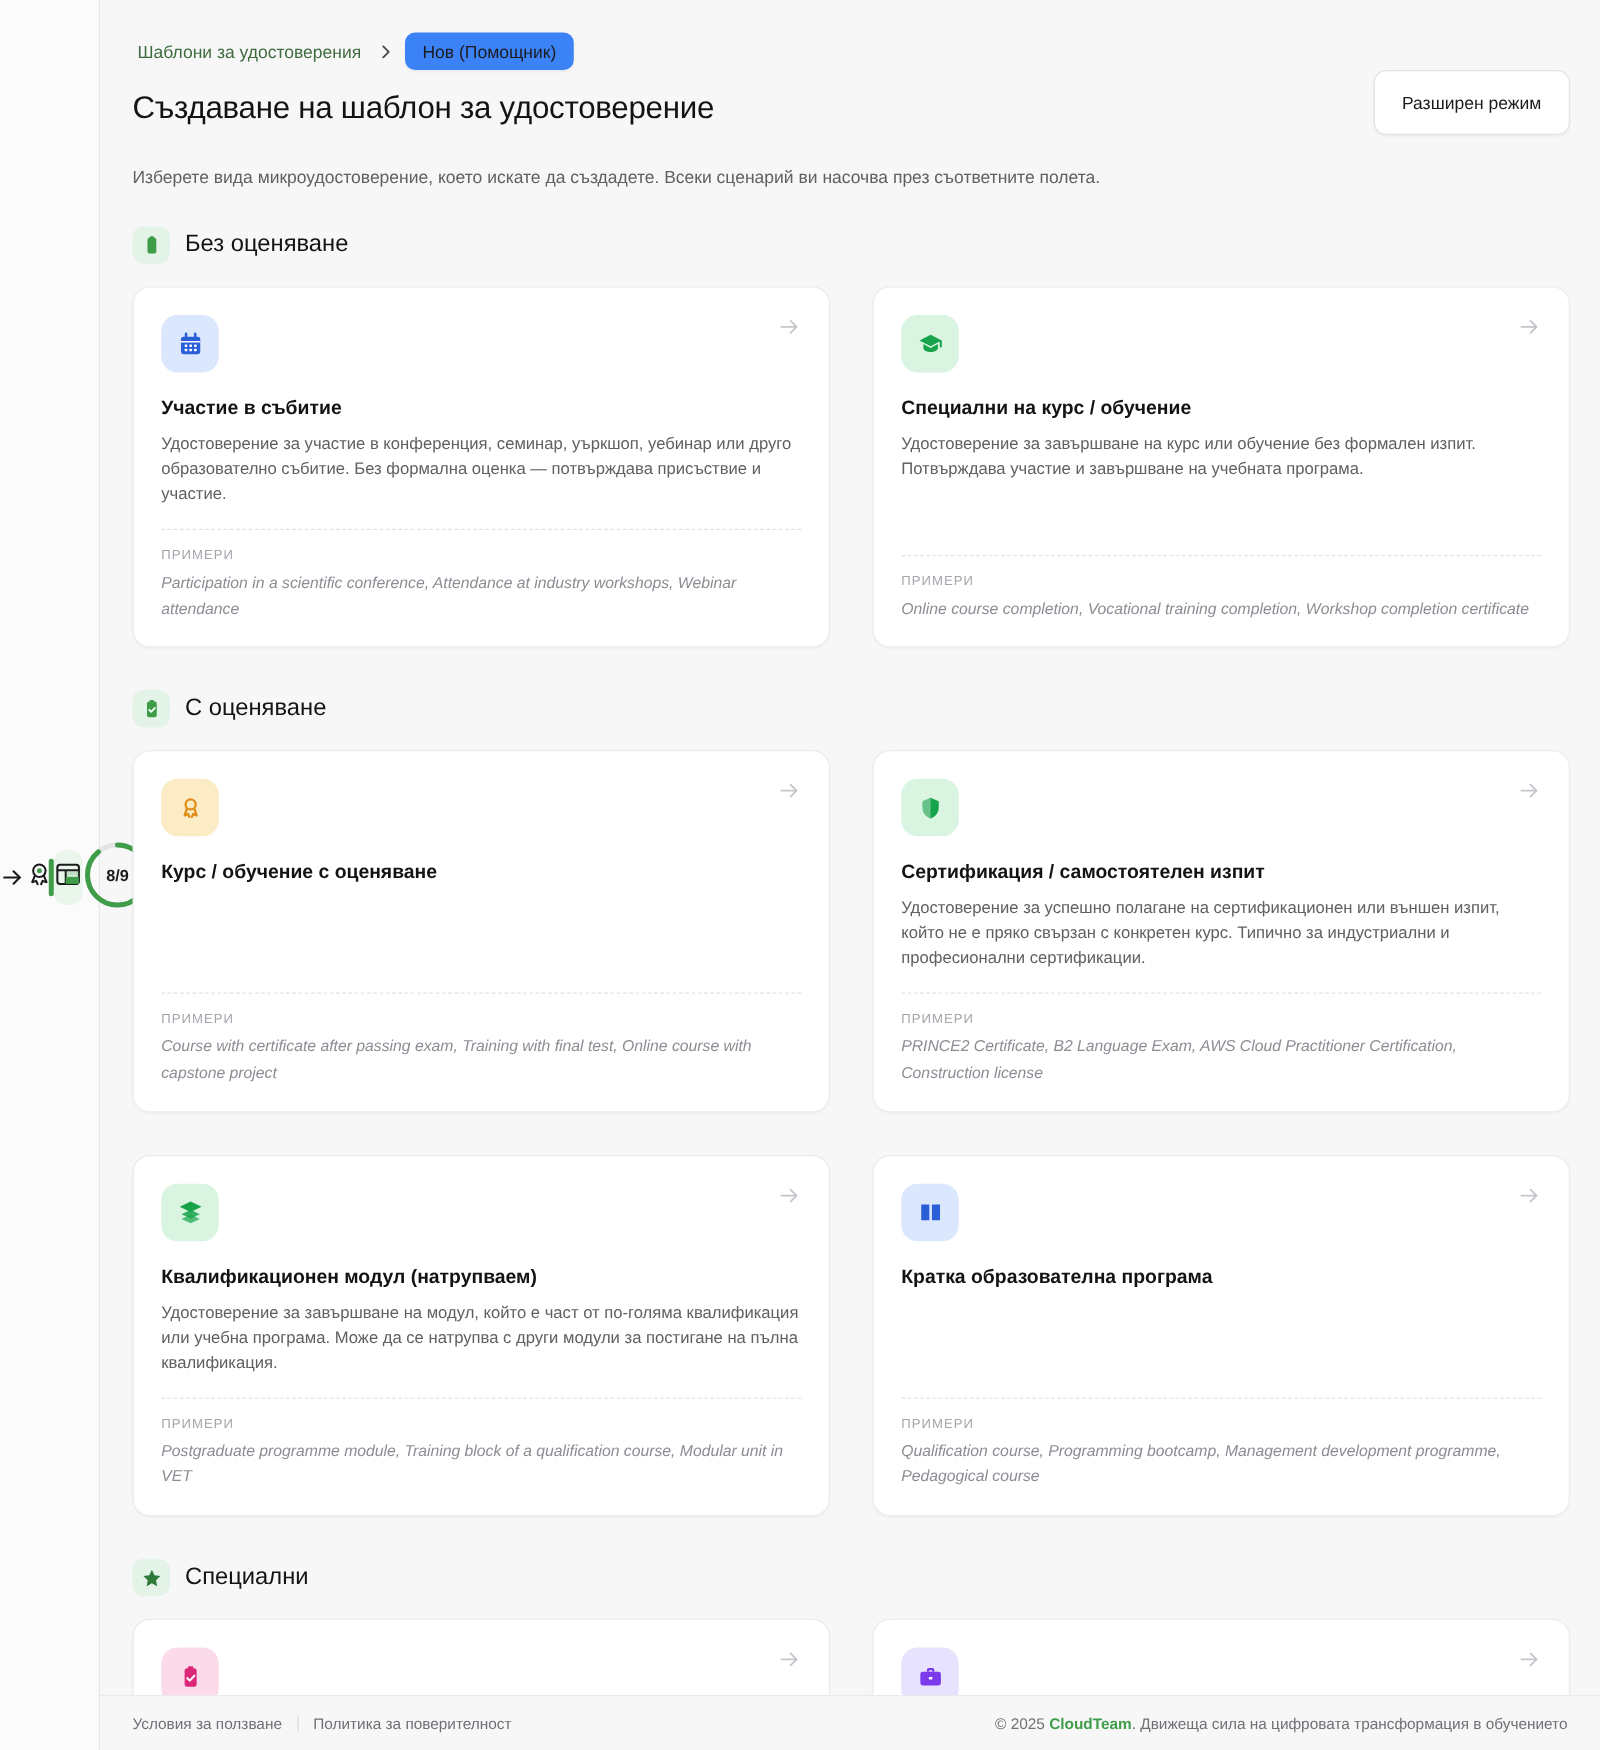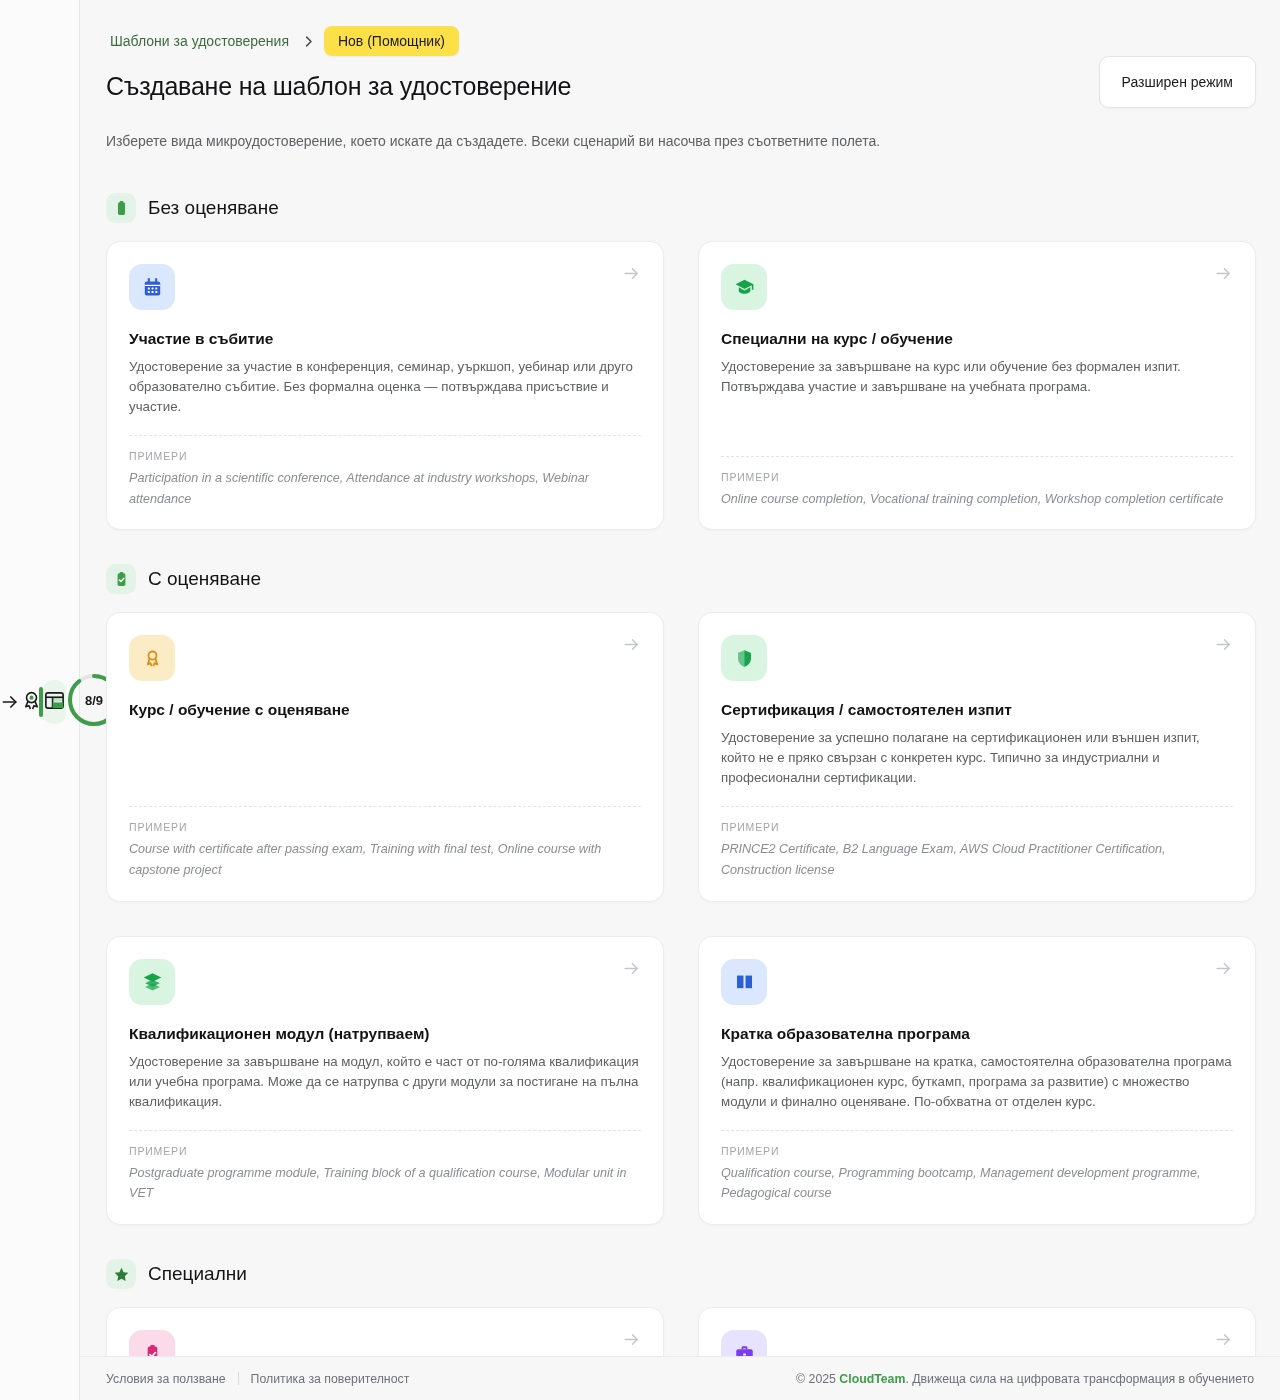"Нов (Помощник)" .bc-current { background: #fde047 -> #3b82f6 }
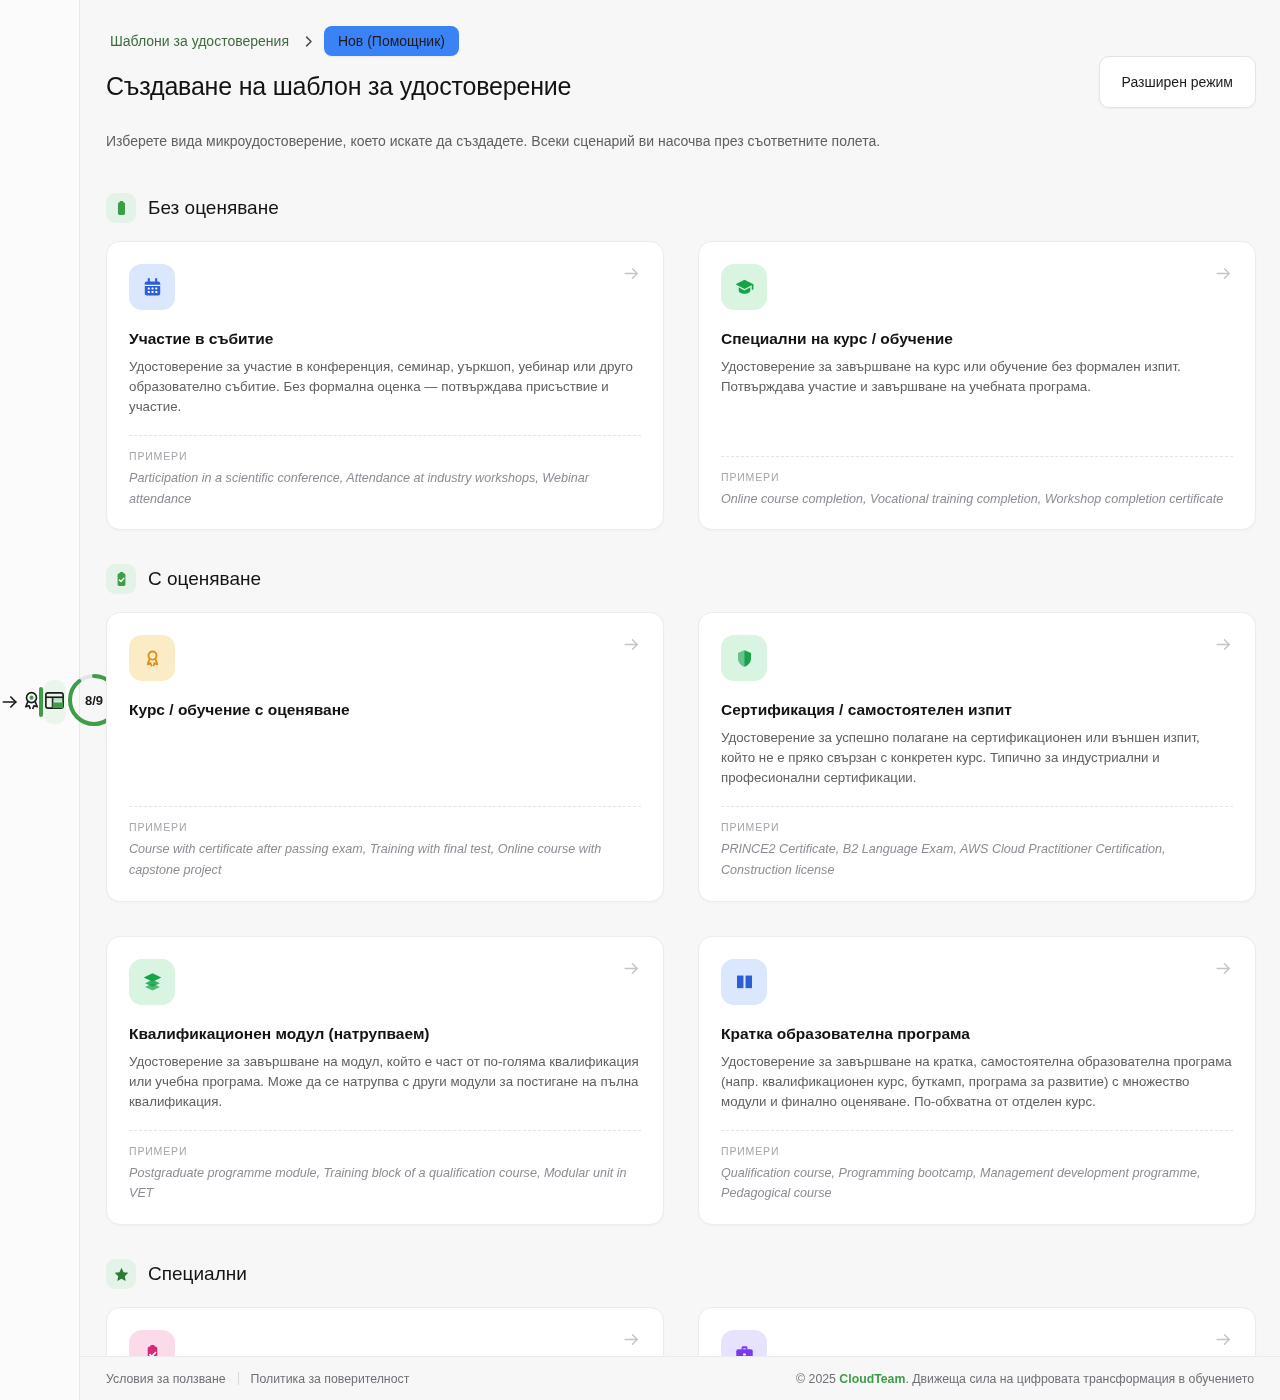"Без оценяване" .section:first-of-type { margin-top: 44px -> 32px }
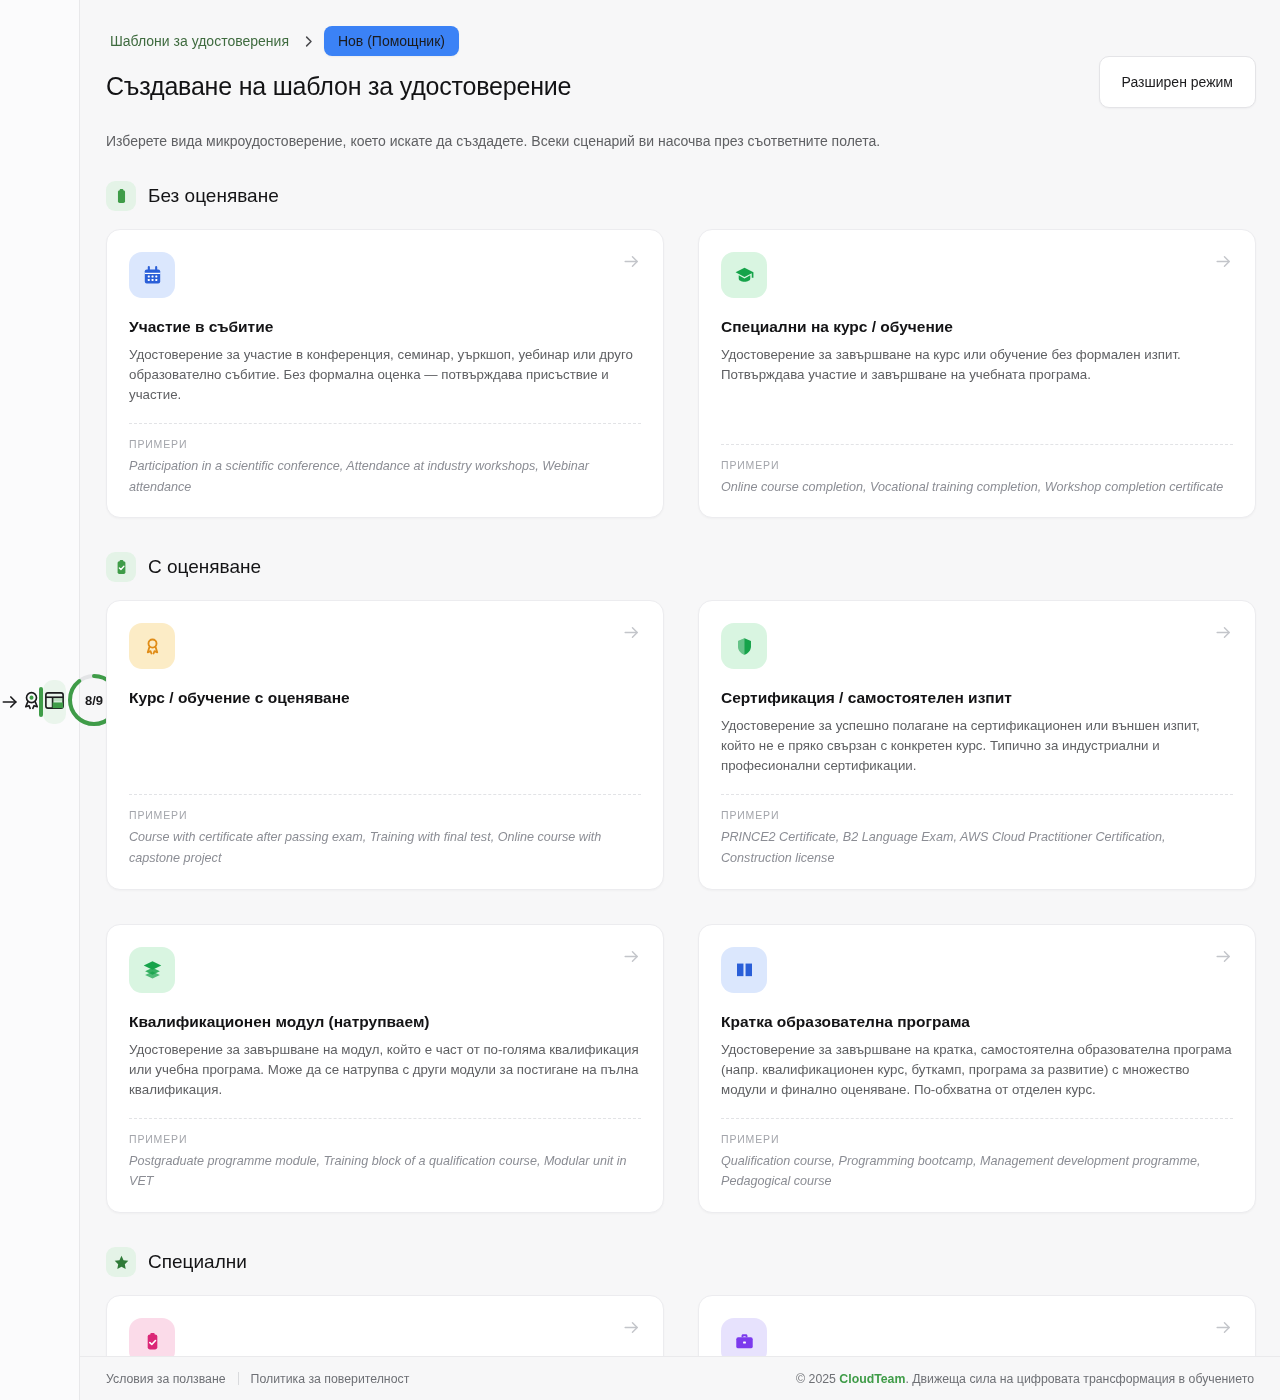"Удостоверение за завършване на кратка," div.card-desc { html: <div>Удостоверение за завършване на кратка, самостоятелна образователна програма (напр. квалификационен курс, буткамп, програма за развитие) с множество модули и финално оценяване. По-обхватна от отделен курс.</div> -> none }
